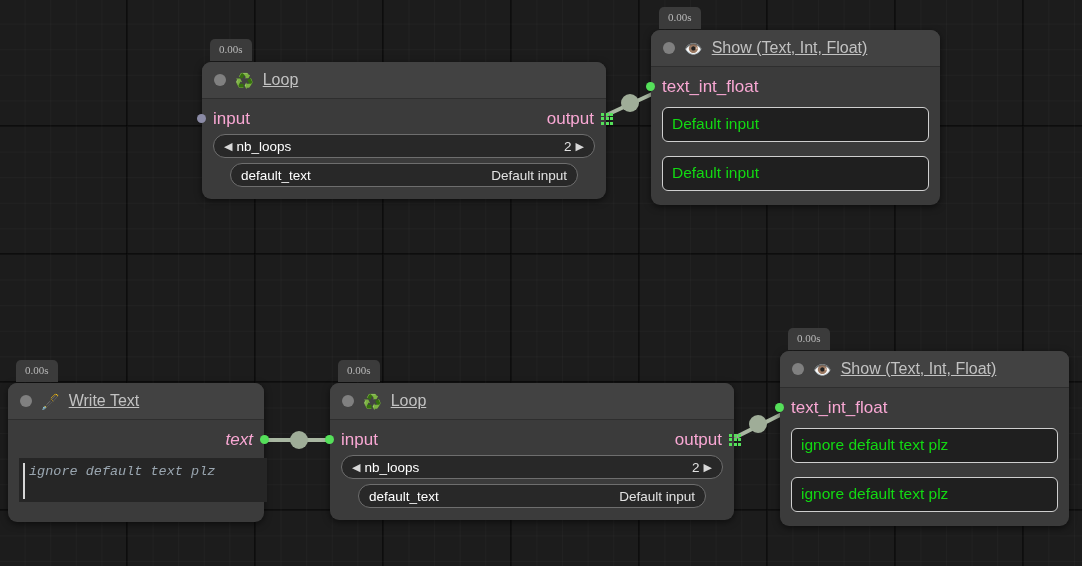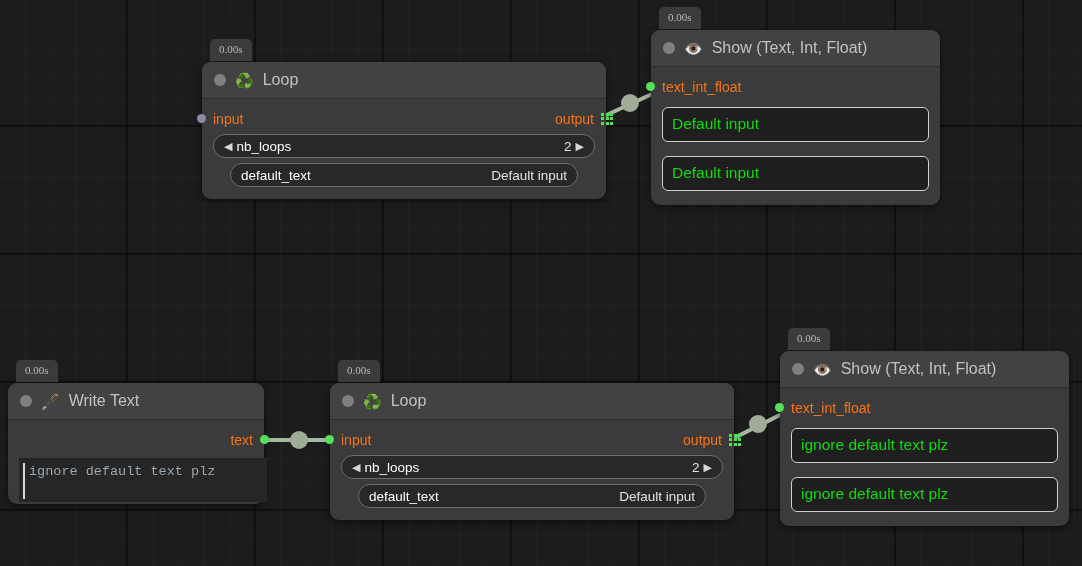"Show (Text, Int, Float)" .title-text { text-decoration: none -> underline }
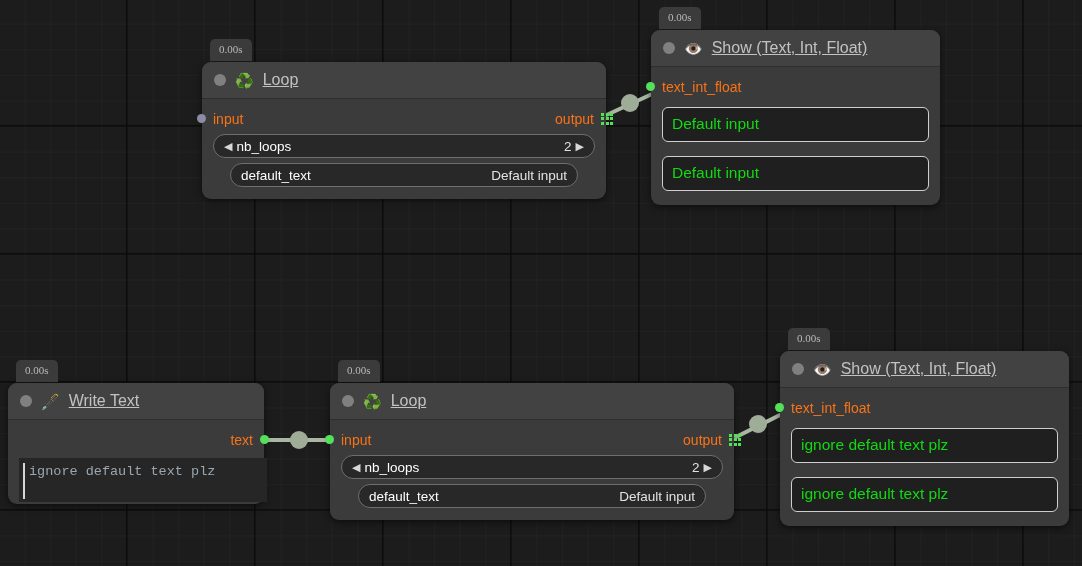"text_int_float" .sock-label { color: #f97316 -> #f9a8d4; font-size: 14px -> 17px }
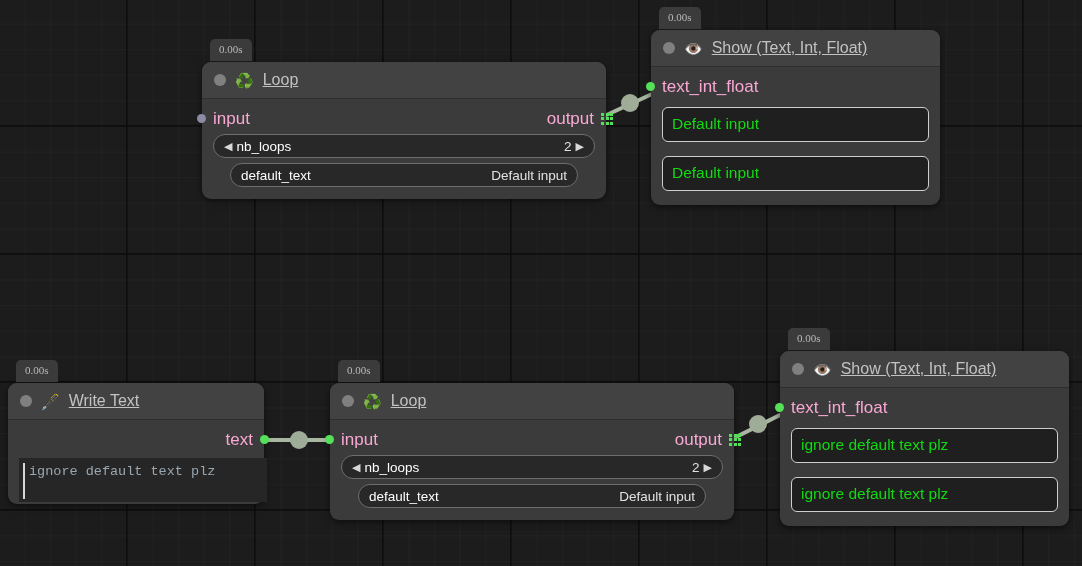"text" div.node-body { font-style: none -> italic; padding: 9px 11px 2px 11px -> 9px 11px 20px 11px }
